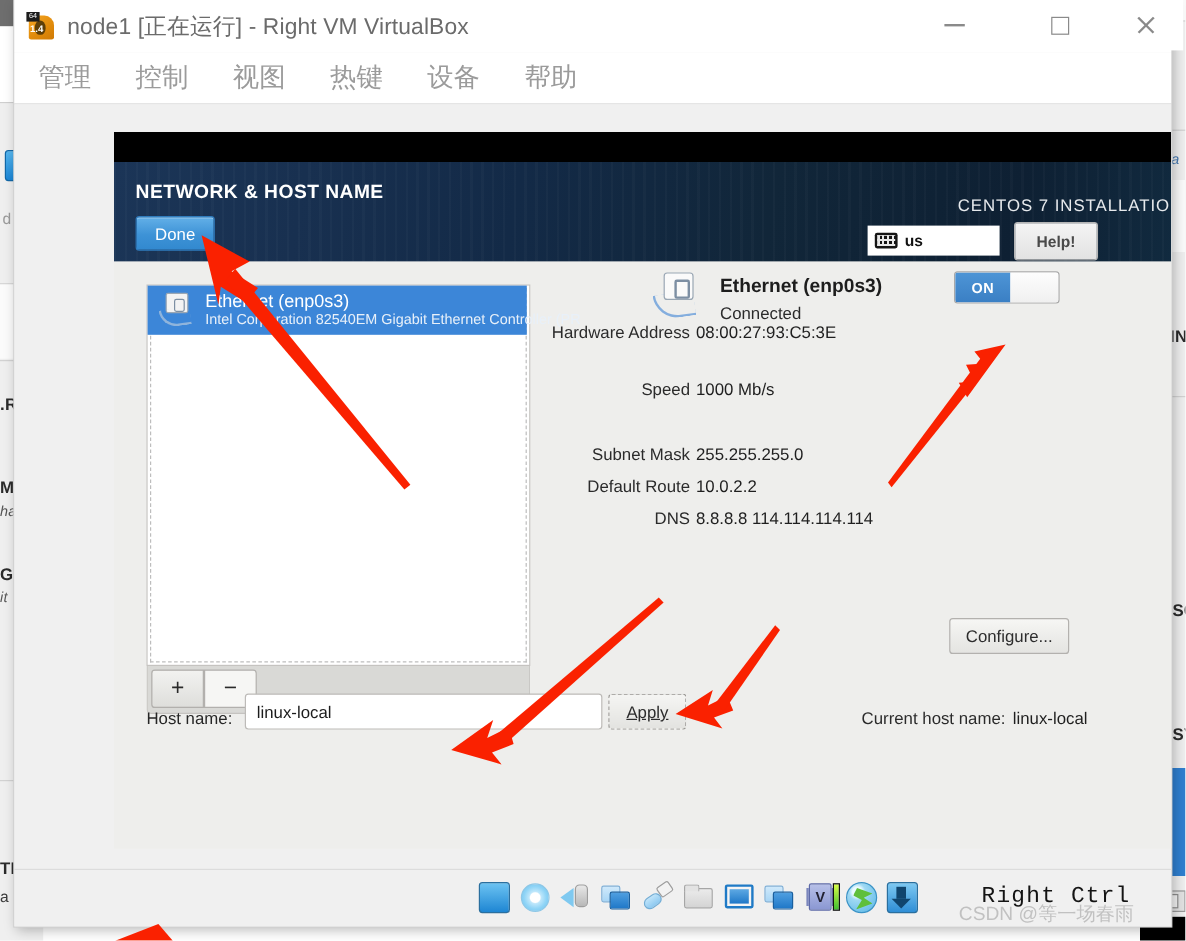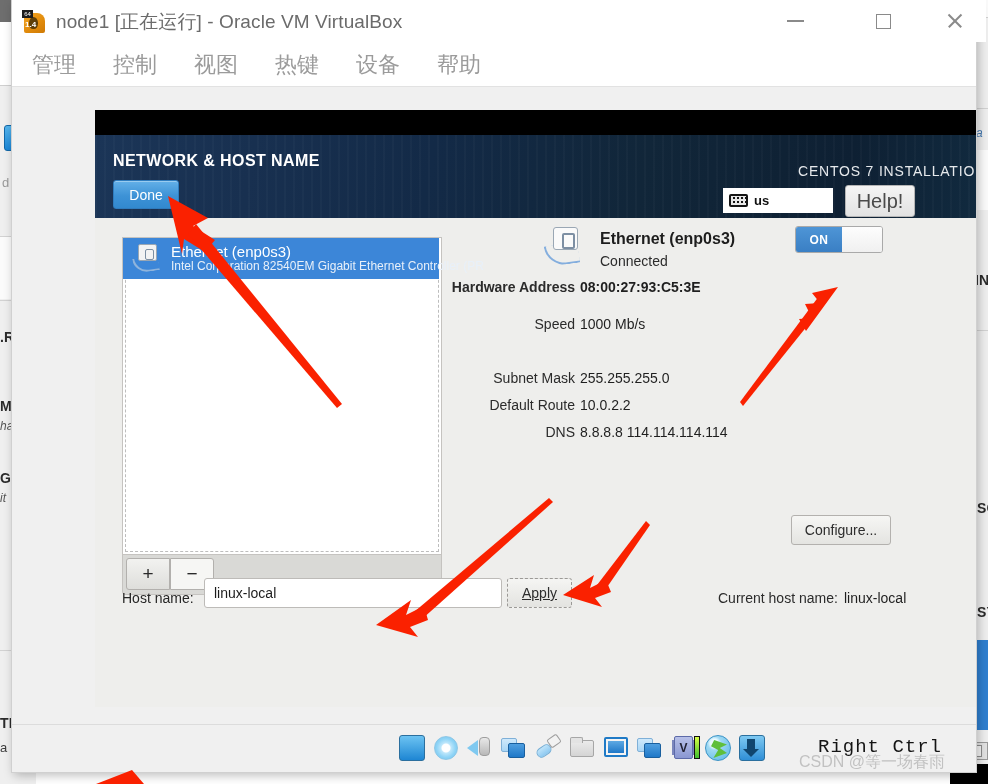"node1 [正在运行] - Oracle VM" div { text: Oracle -> Right }
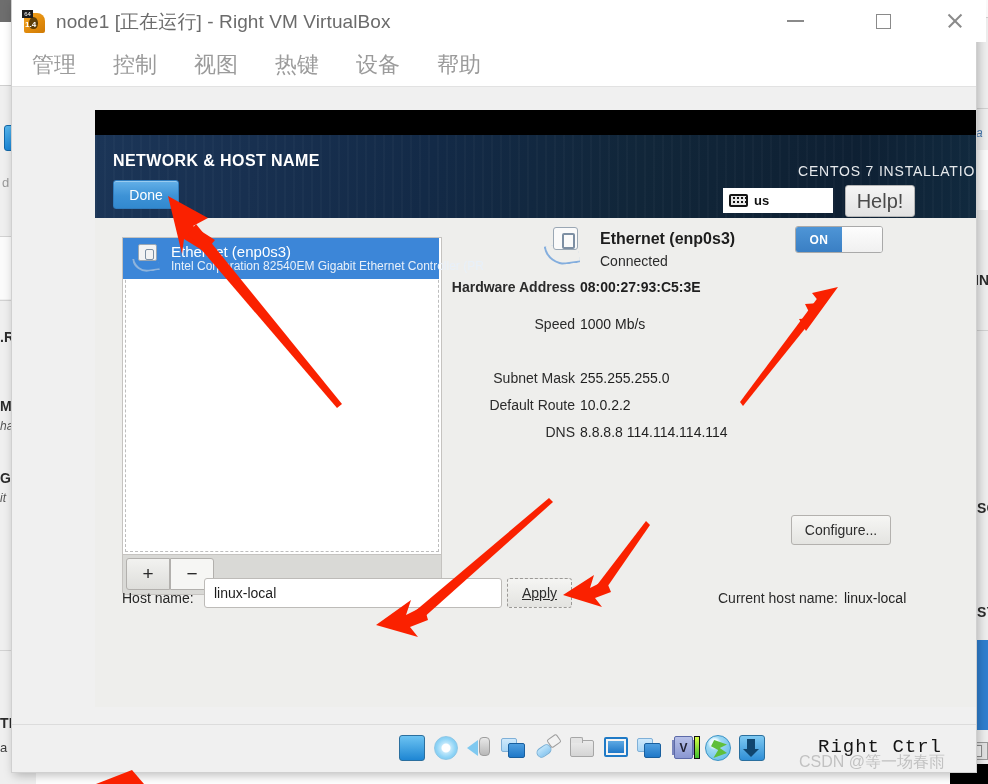"Help!" #btn-help { font-size: 20px -> 13px; font-weight: none -> bold }
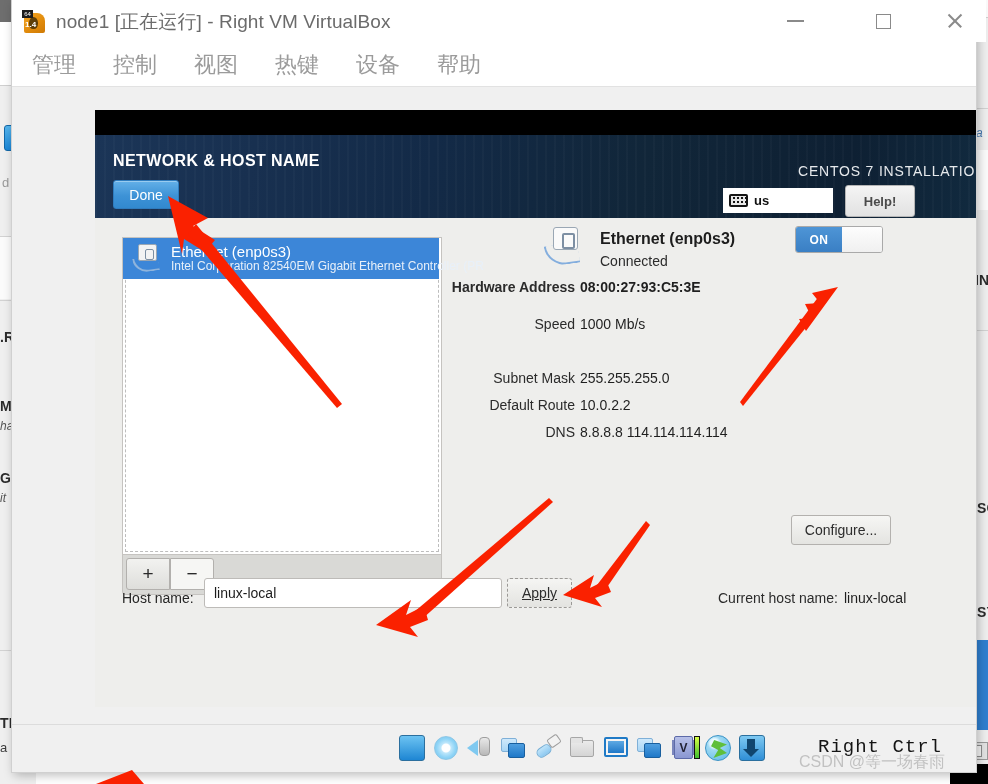"Hardware Address" div.detail-row { font-weight: bold -> none; top: 61px -> 51px }
